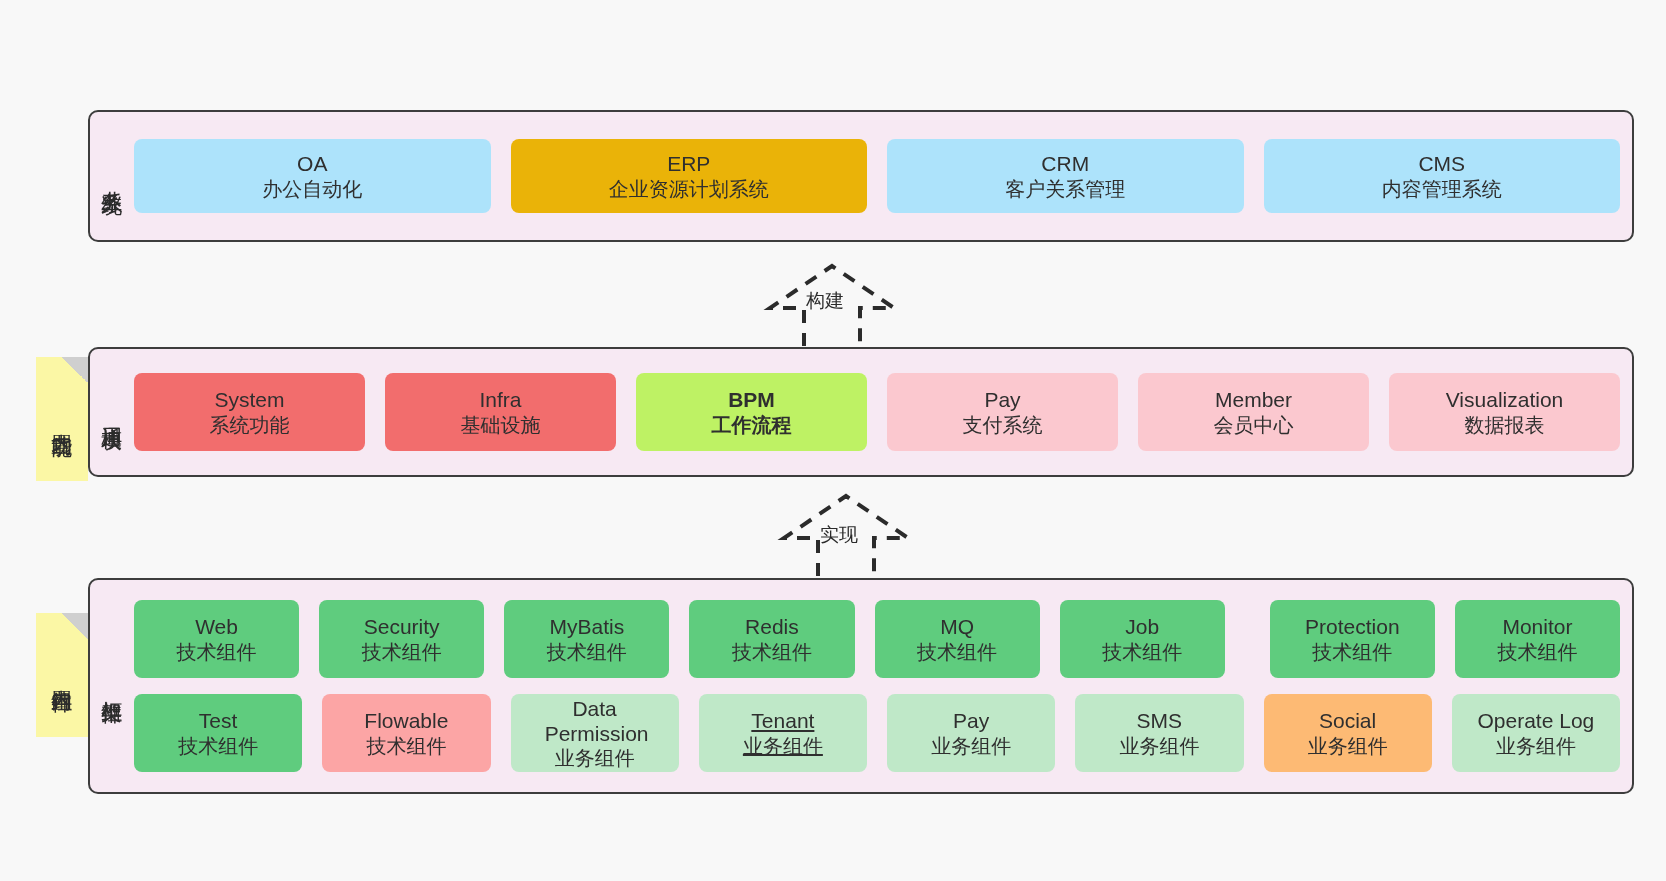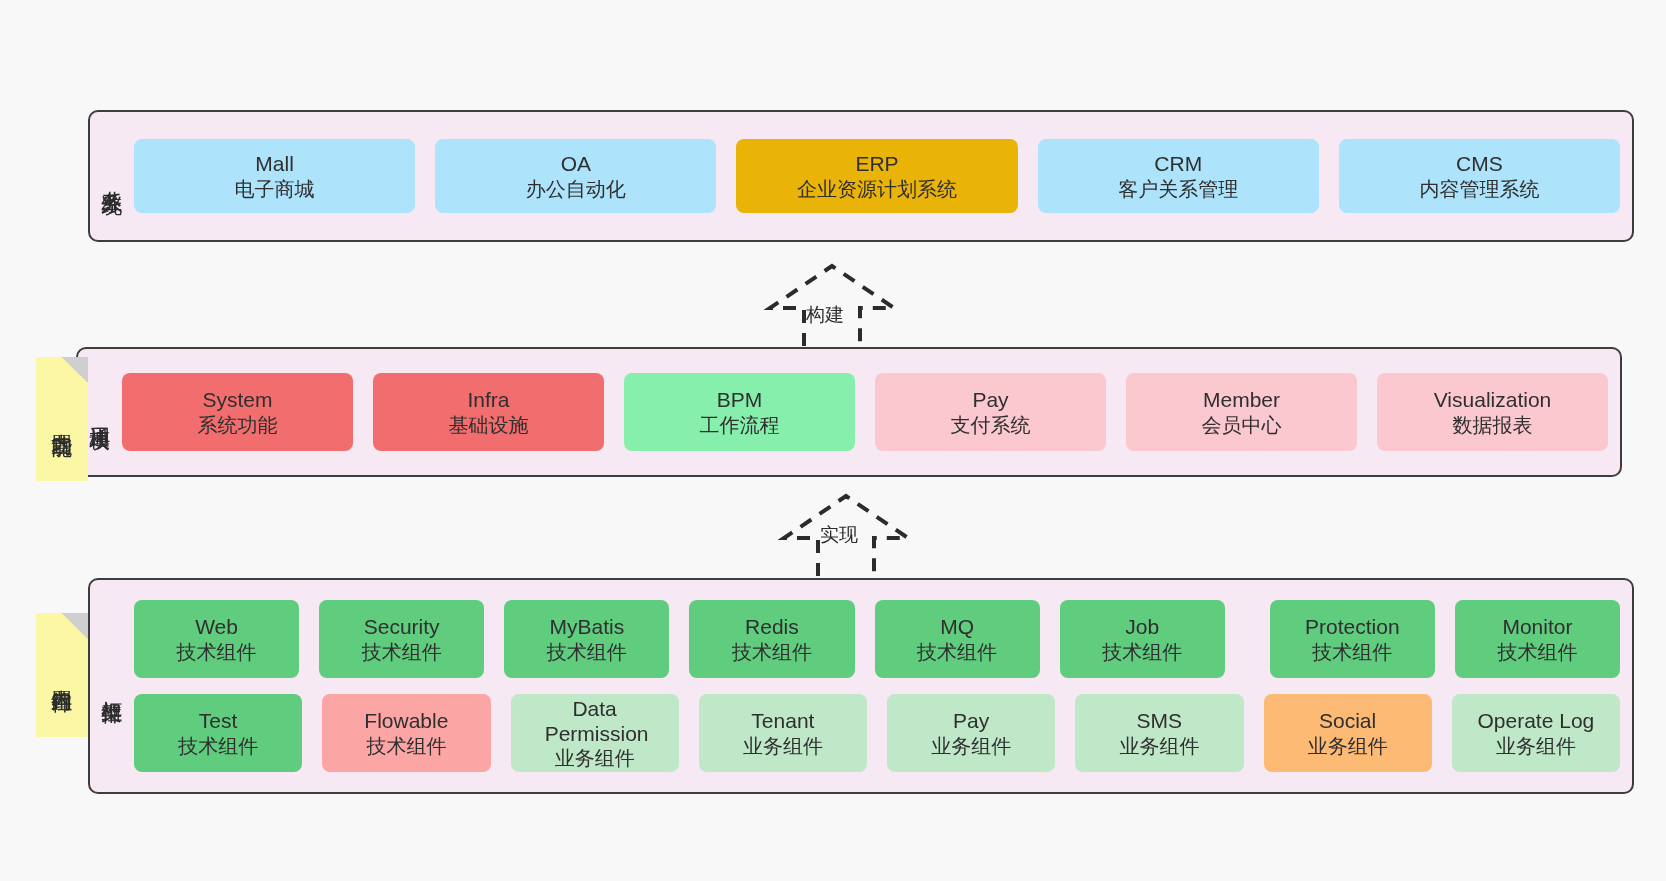"Mall" div.cell { html: <div> <span>Mall</span> <span>电子商城</span> </div> -> none }
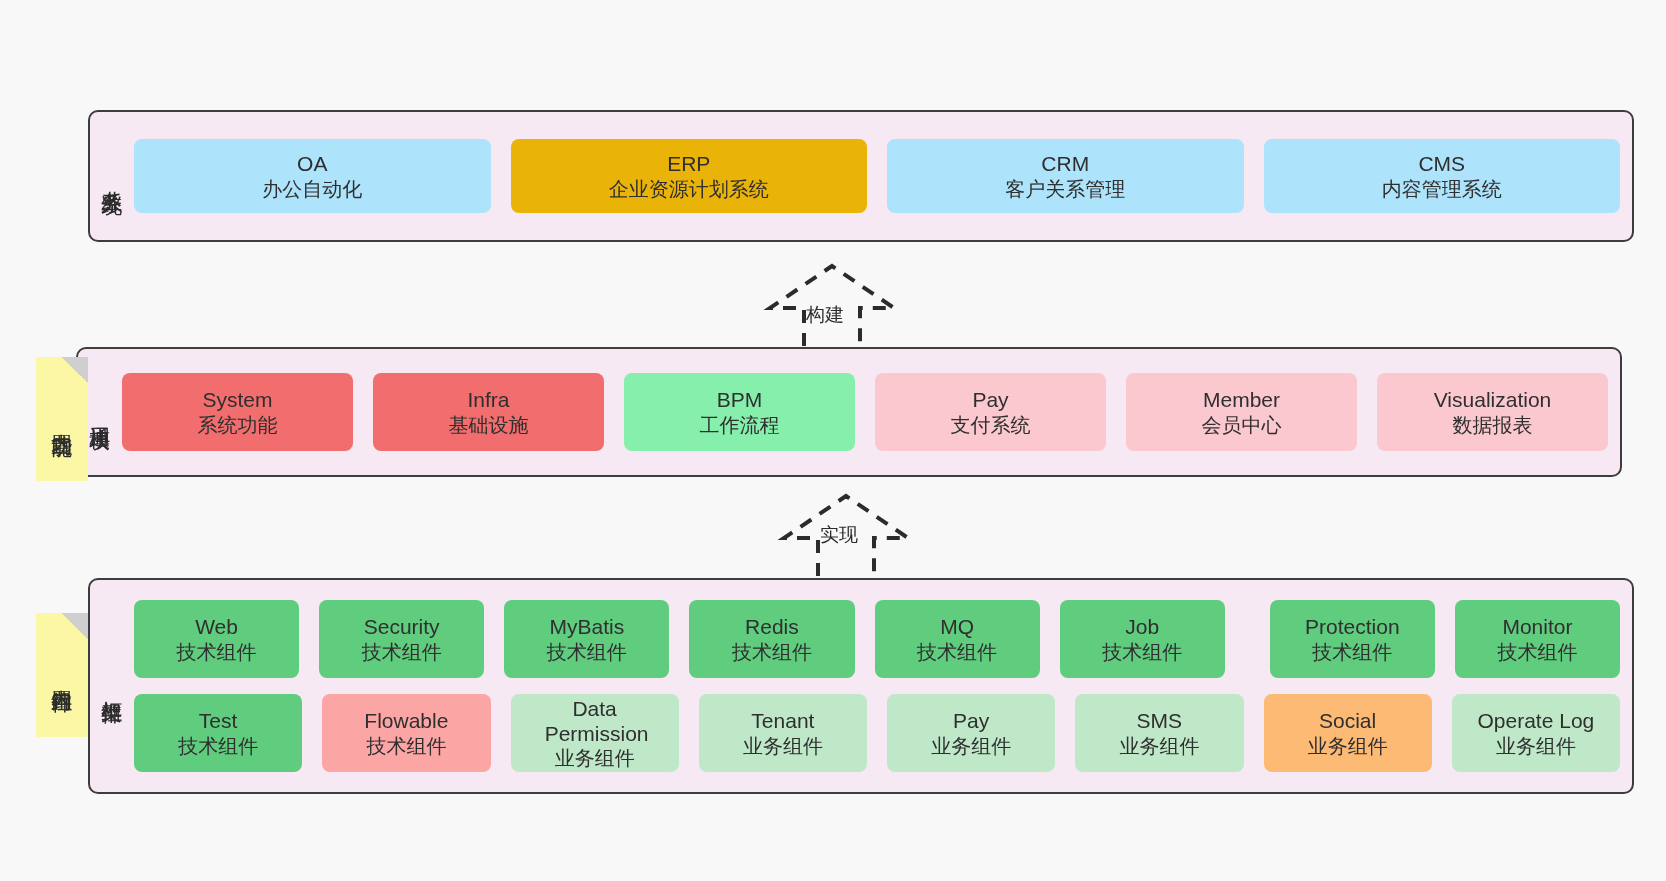"构建" div.arrow-label { top: 302px -> 288px }
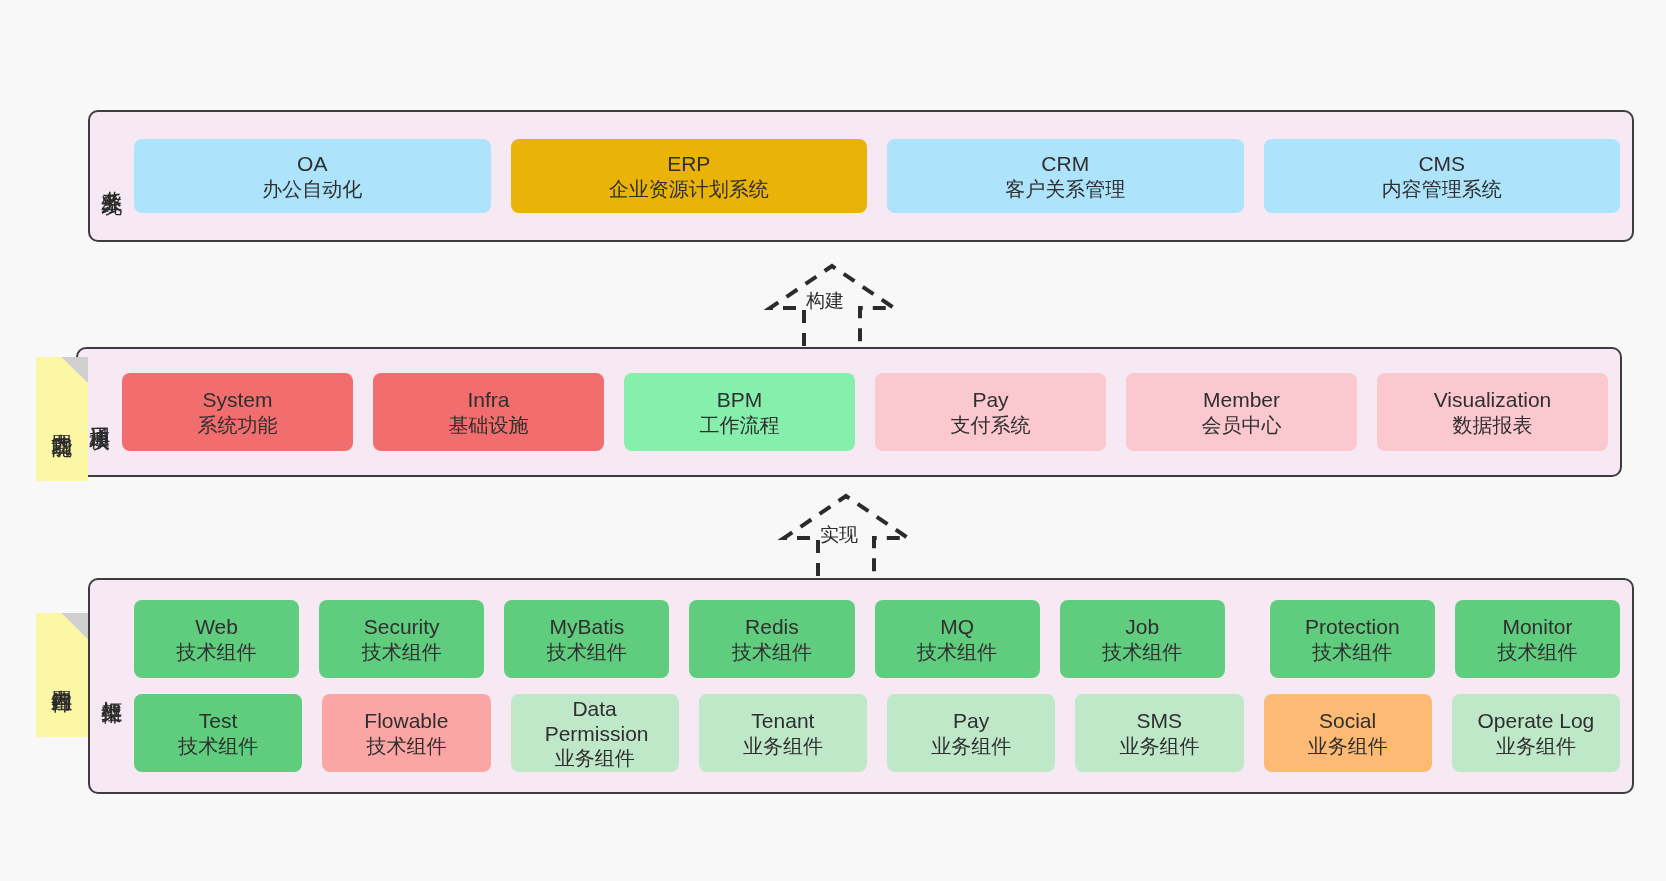"System" div.layer { left: 76px -> 88px }
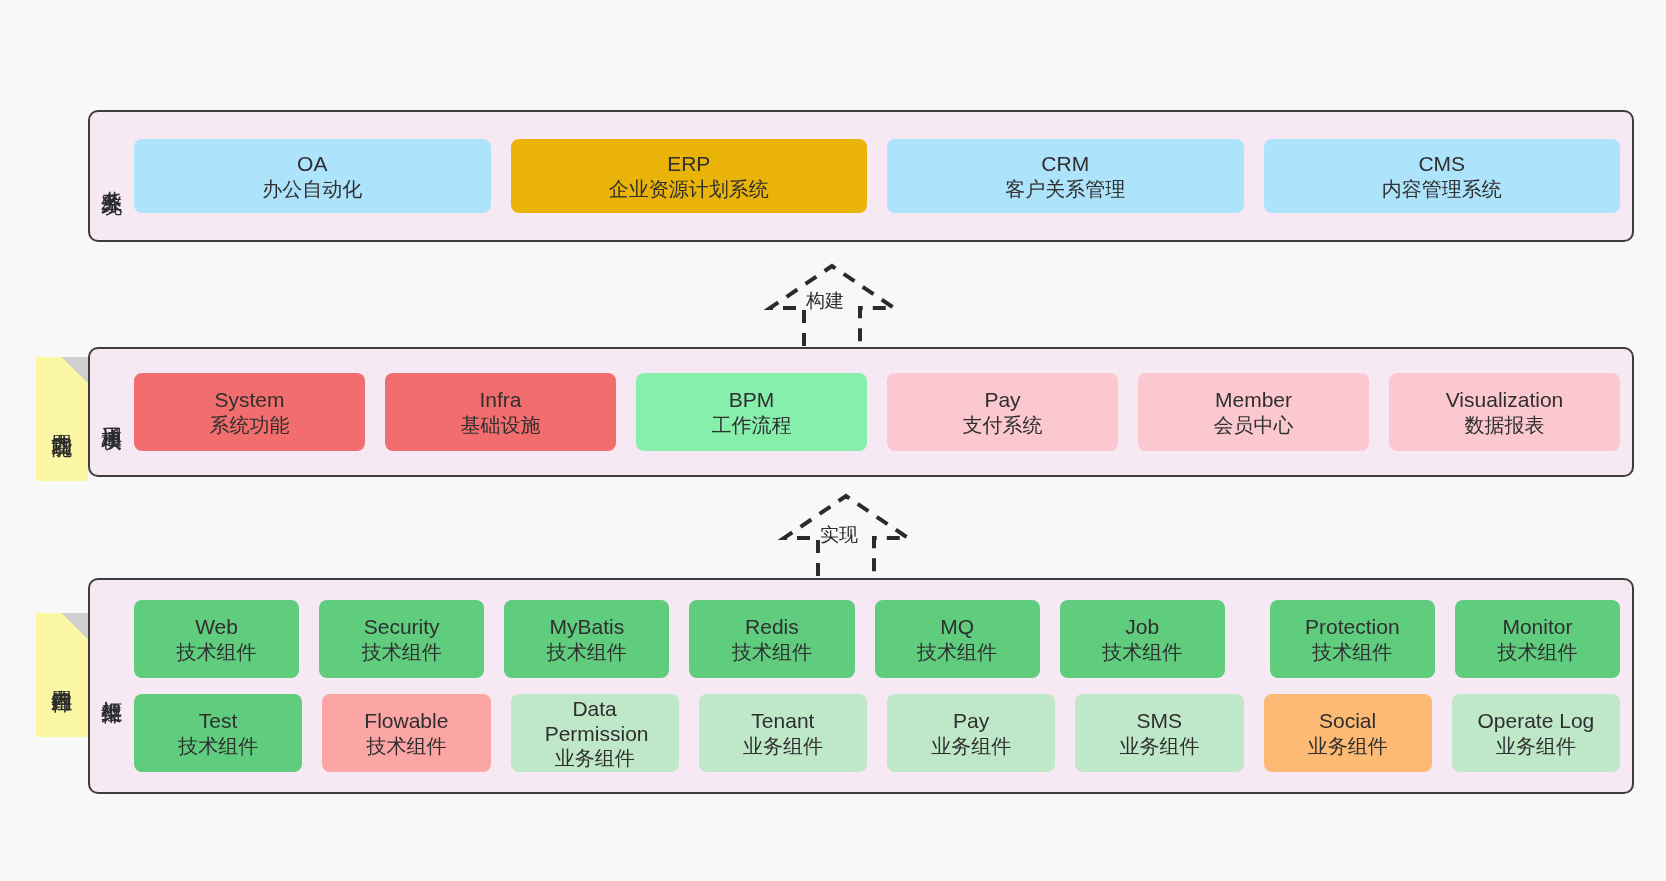"BPM" div.cell { background: #86efac -> #bef264; font-weight: none -> bold }
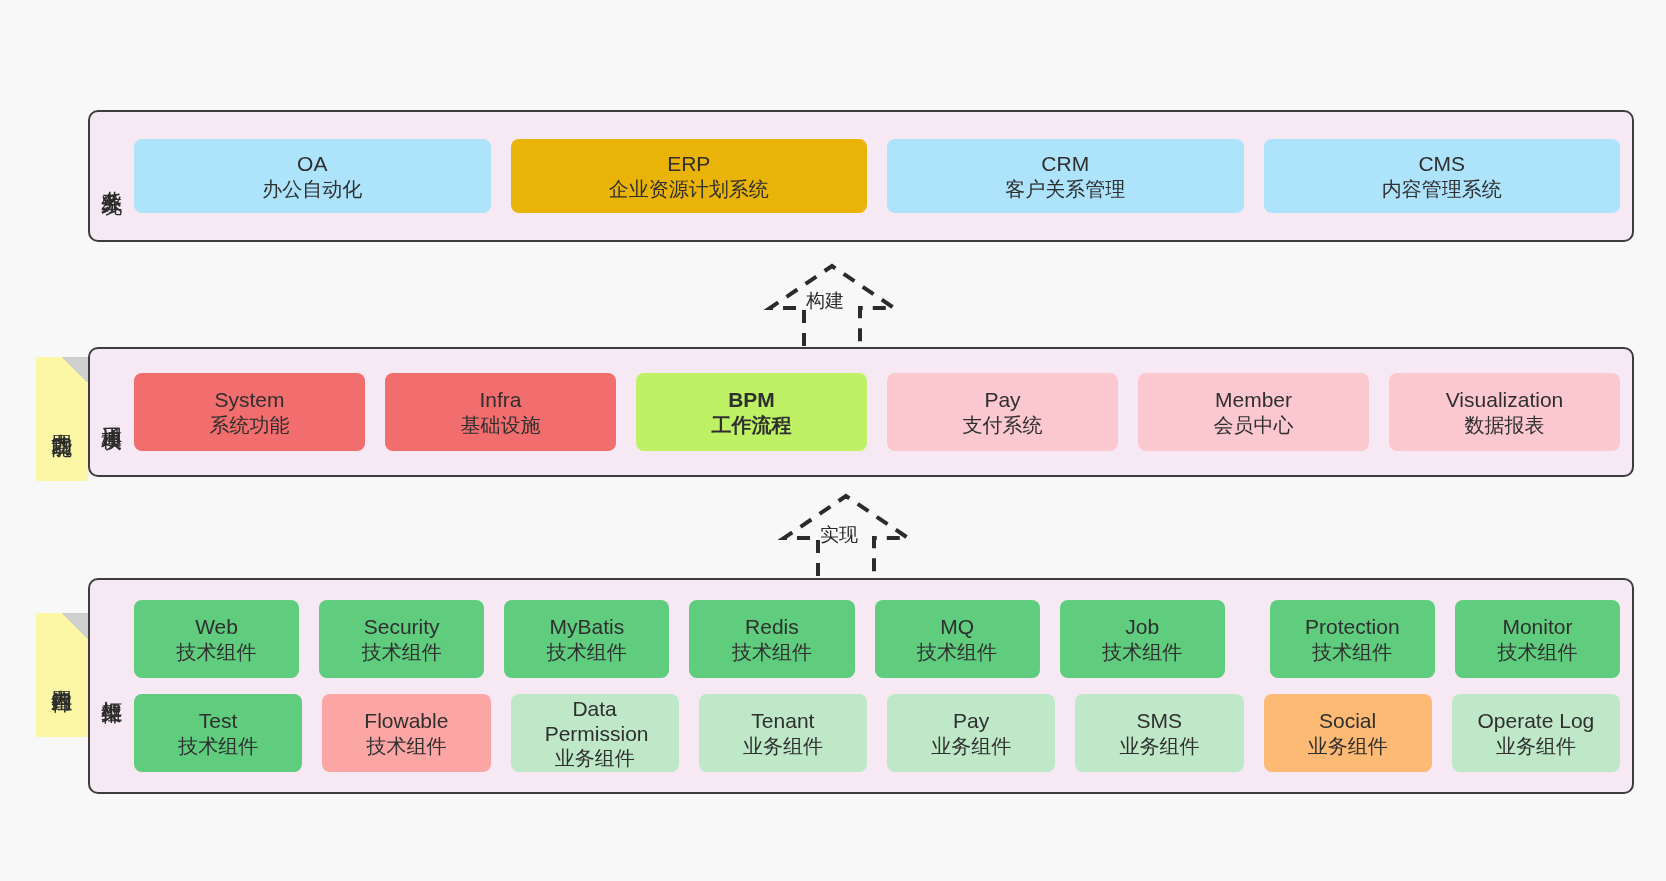"Tenant" div.cell { text-decoration: none -> underline }
